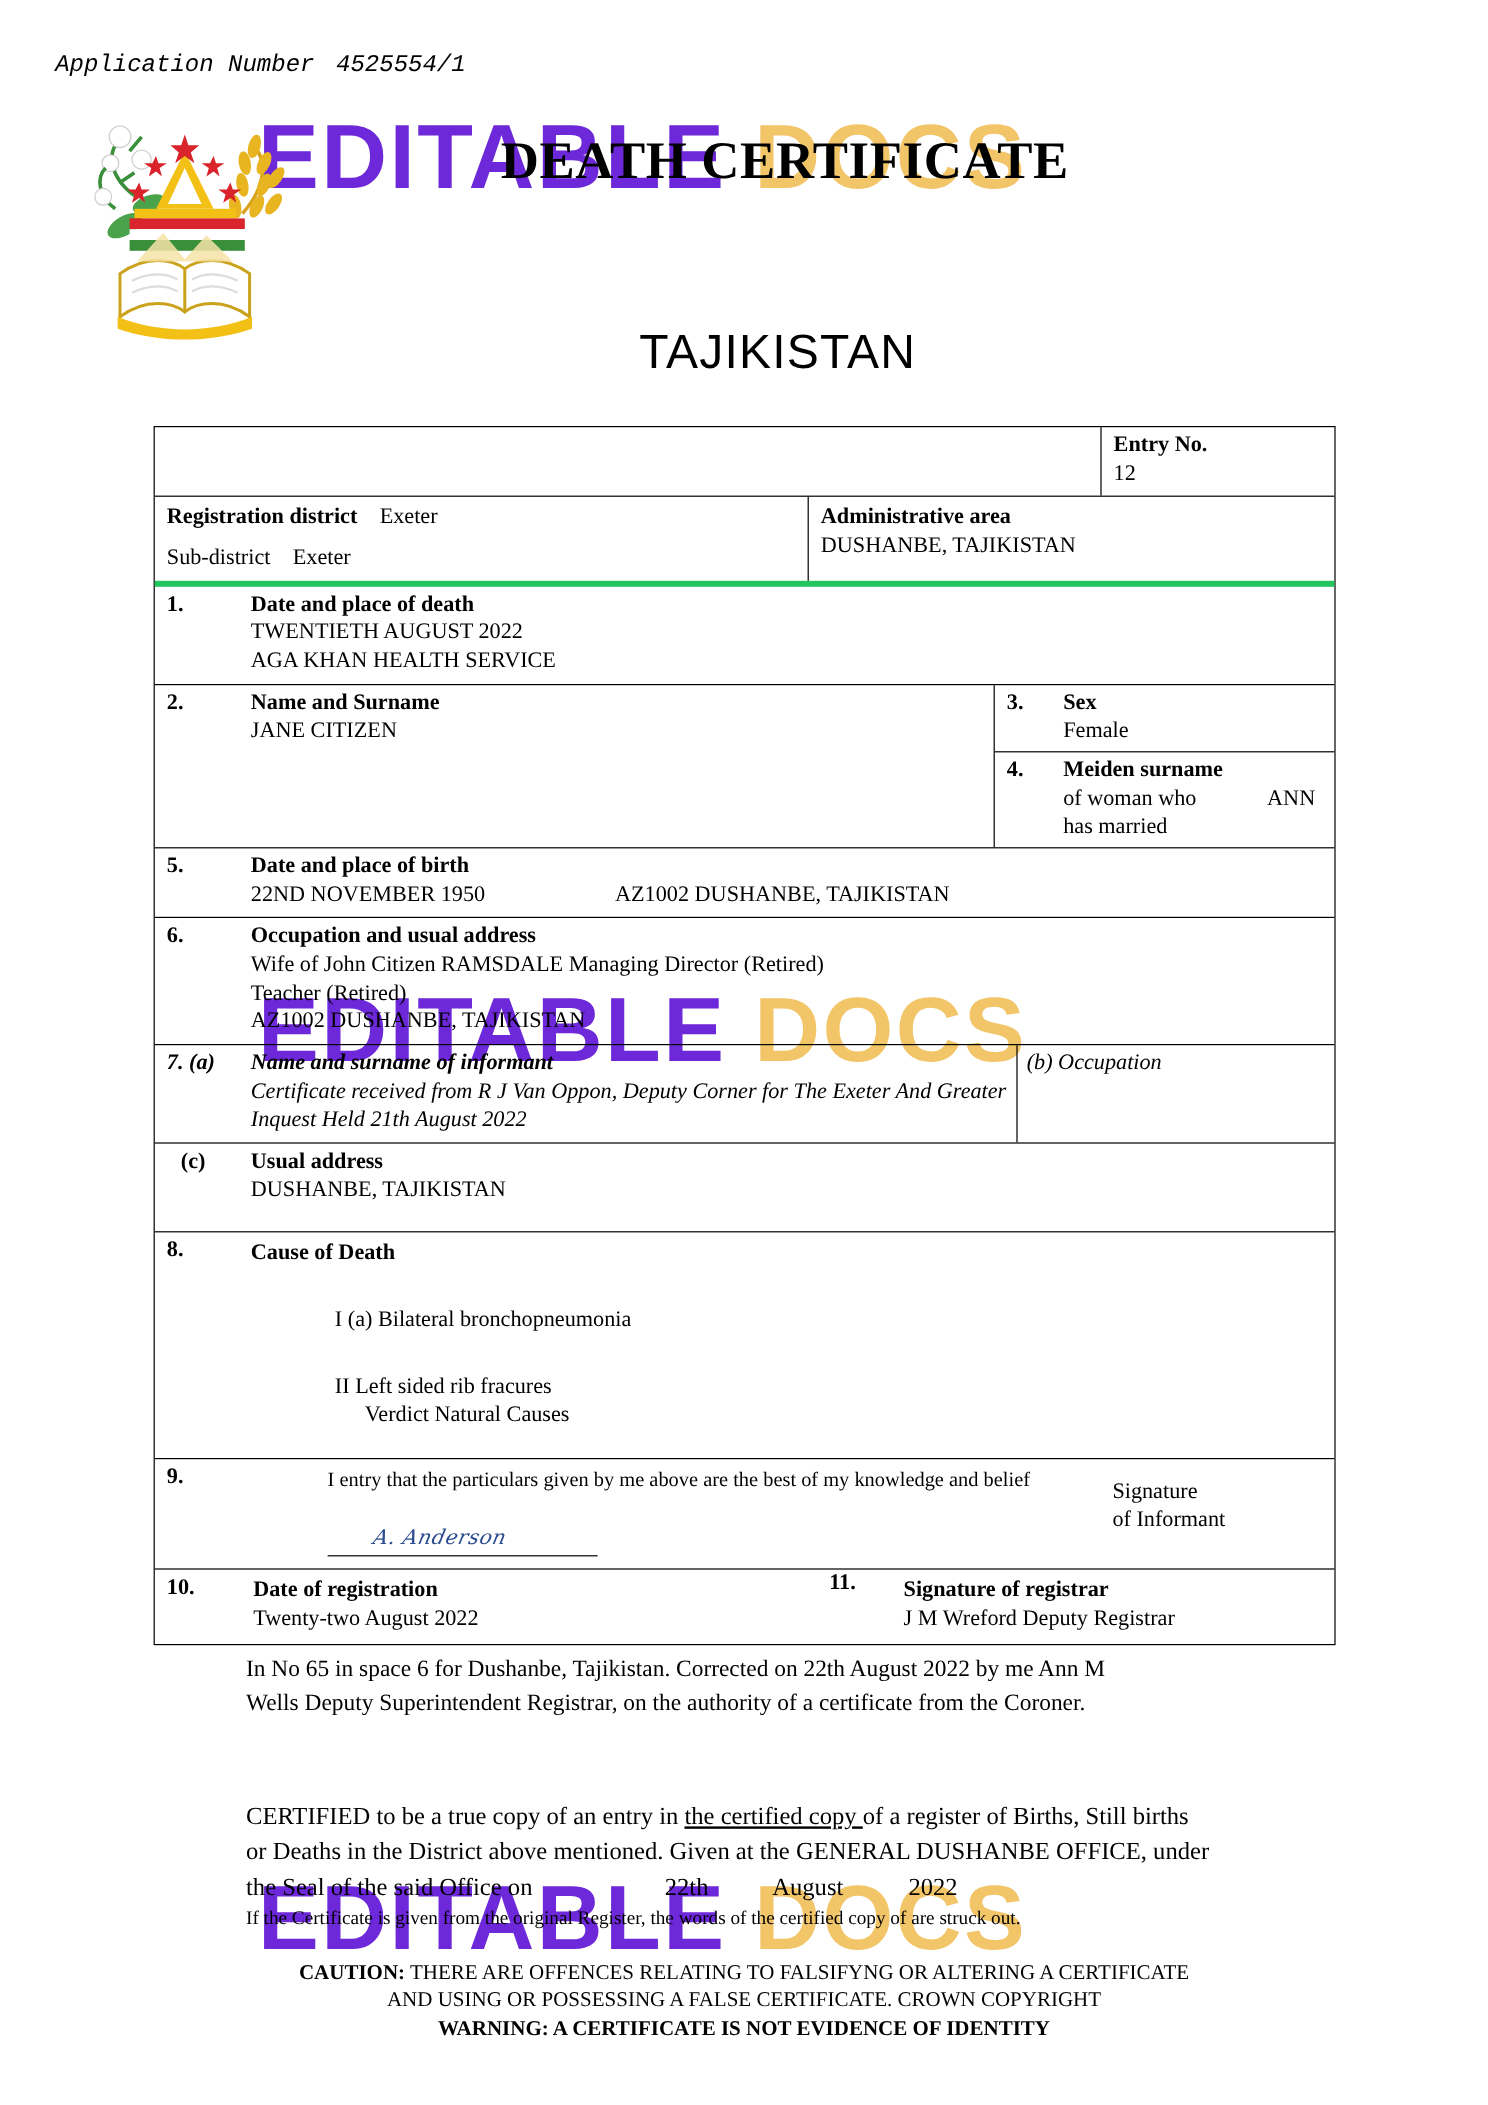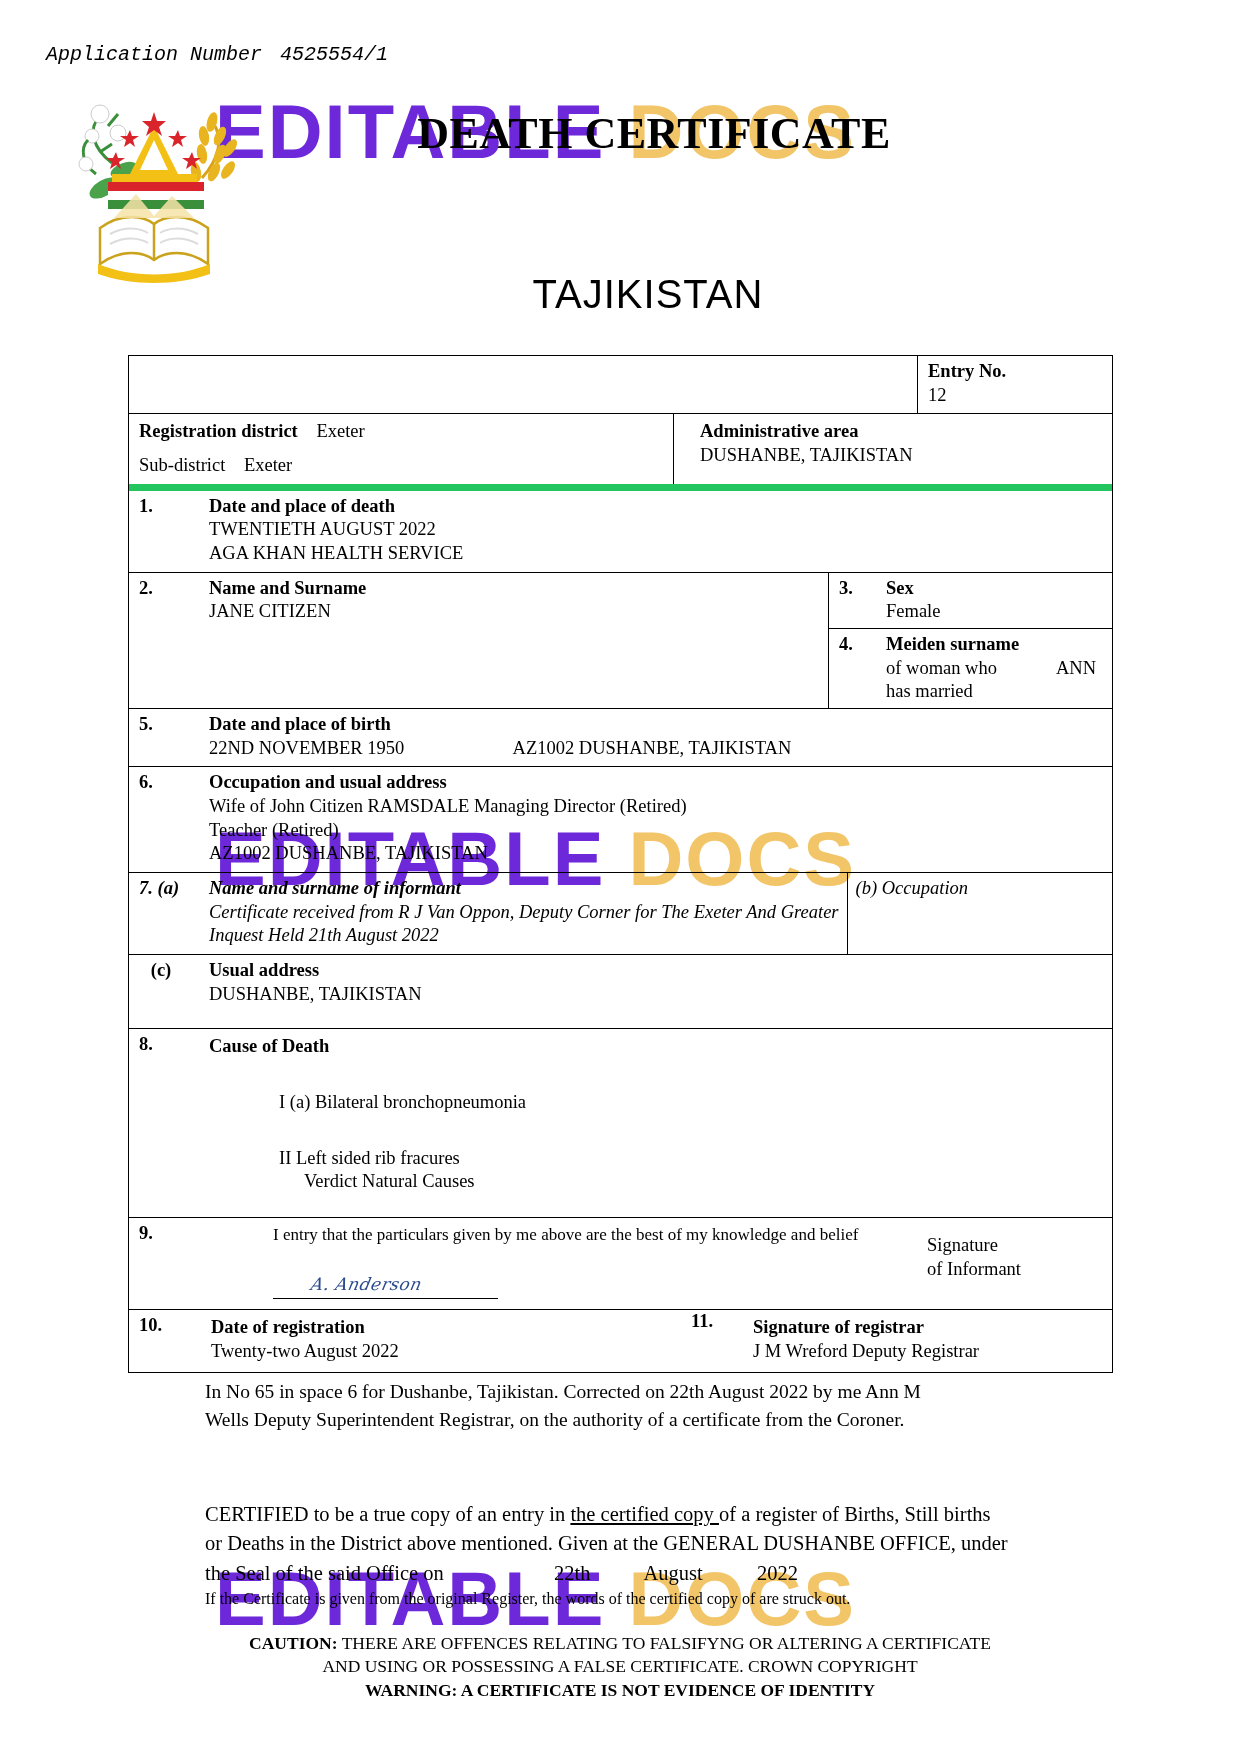"Registration district Exeter" .reg-row { border-bottom: 7px solid #22c55e -> 5px solid #22c55e; gap: 16px -> none }
